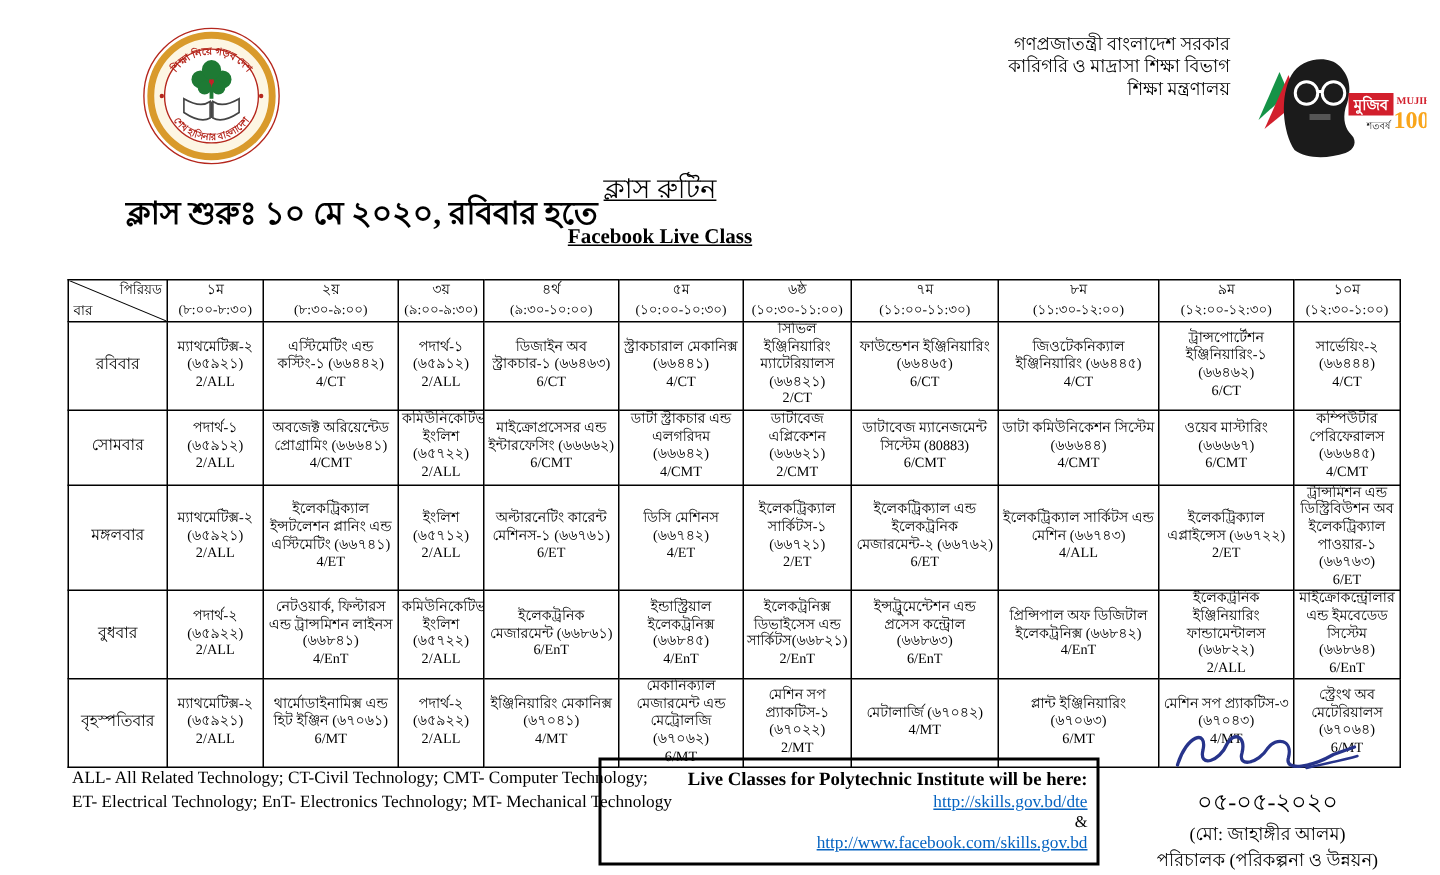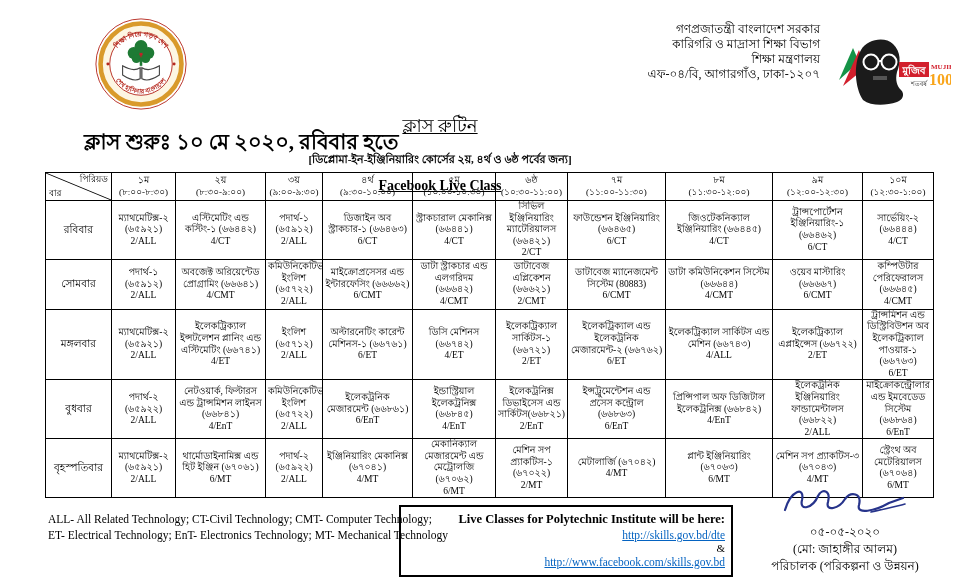"এফ-০৪/বি, আগারগাঁও, ঢাকা-১২০৭" div.h-l5 { html: <div>এফ-০৪/বি, আগারগাঁও, ঢাকা-১২০৭</div> -> none }
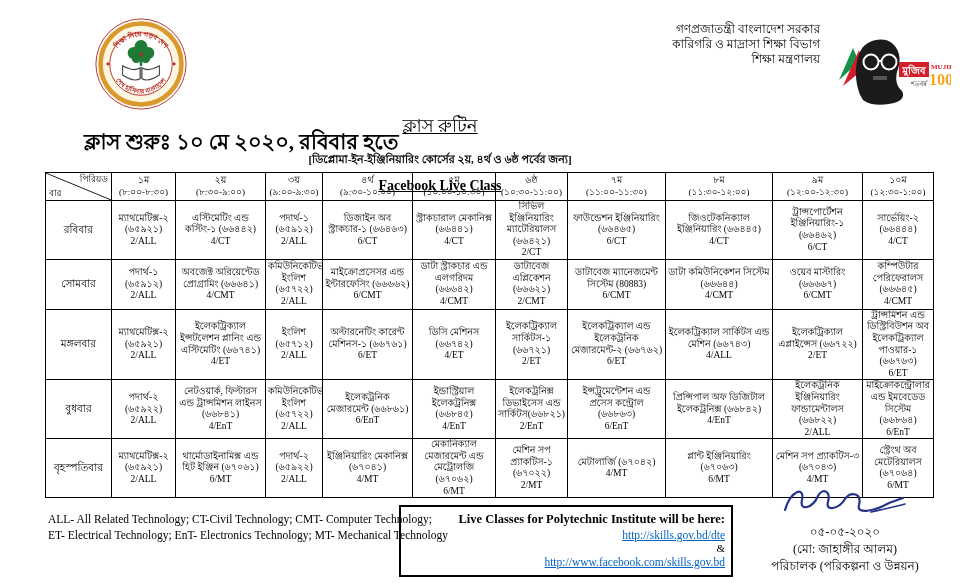"[ডিপ্লোমা-ইন-ইঞ্জিনিয়ারিং কোর্সের ২য়," div.routine-sub { html: <div>[ডিপ্লোমা-ইন-ইঞ্জিনিয়ারিং কোর্সের ২য়, ৪র্থ ও ৬ষ্ঠ পর্বের জন্য]</div> -> none }
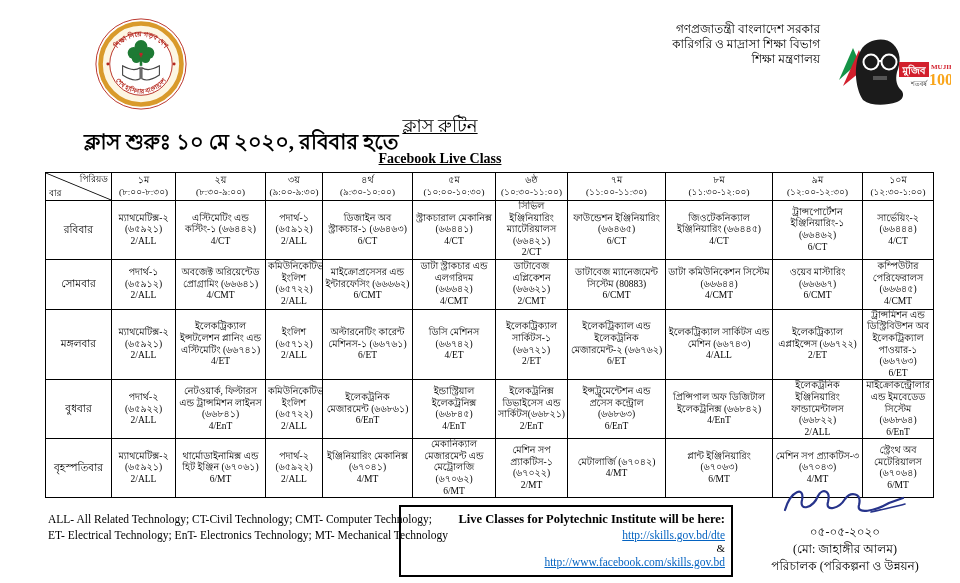"পিরিয়ড" table.rt { top: 172px -> 186px }
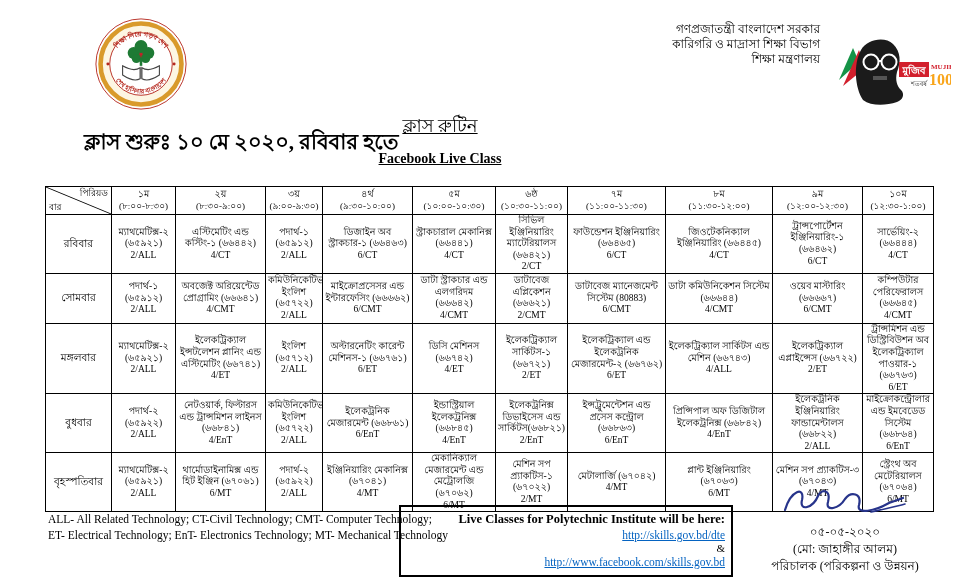"০৫-০৫-২০২০" .sign-date { font-size: 12px -> 16px }
